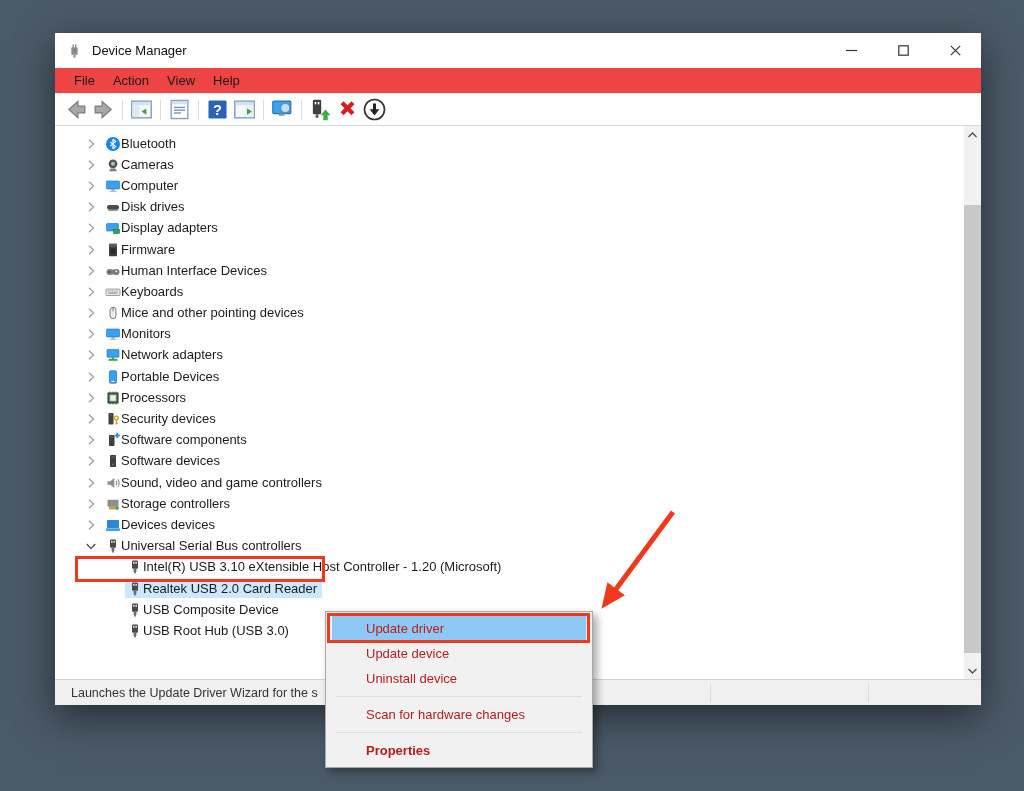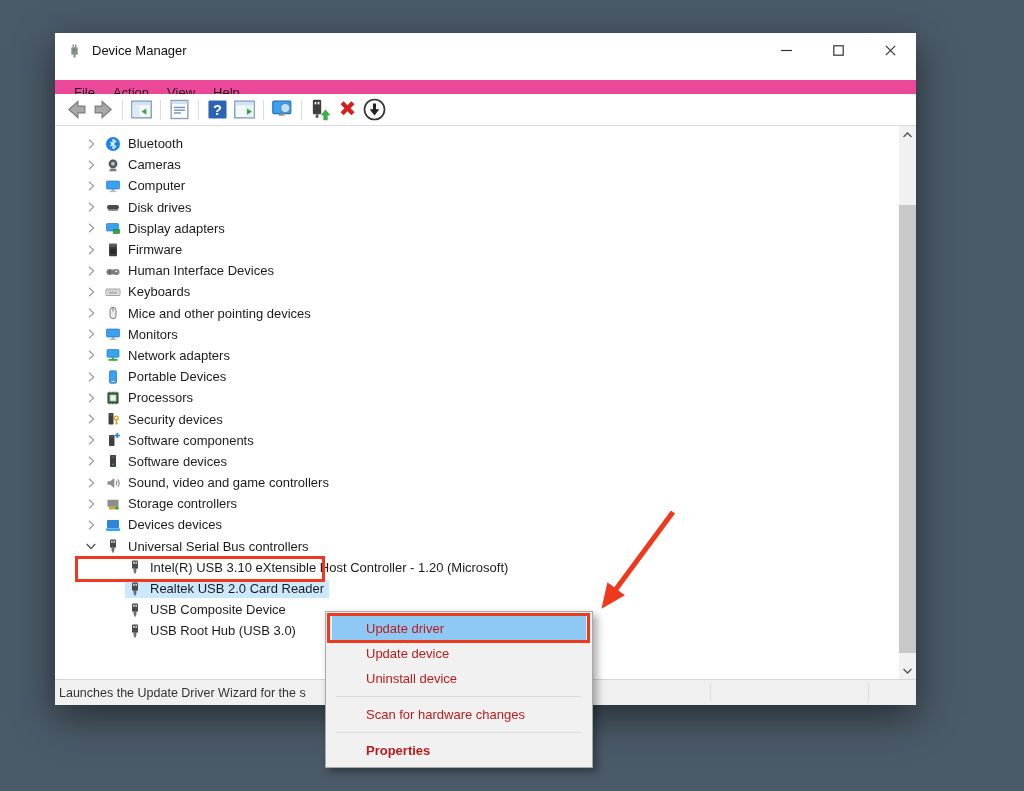"Device Manager" .window { width: 861px -> 926px }
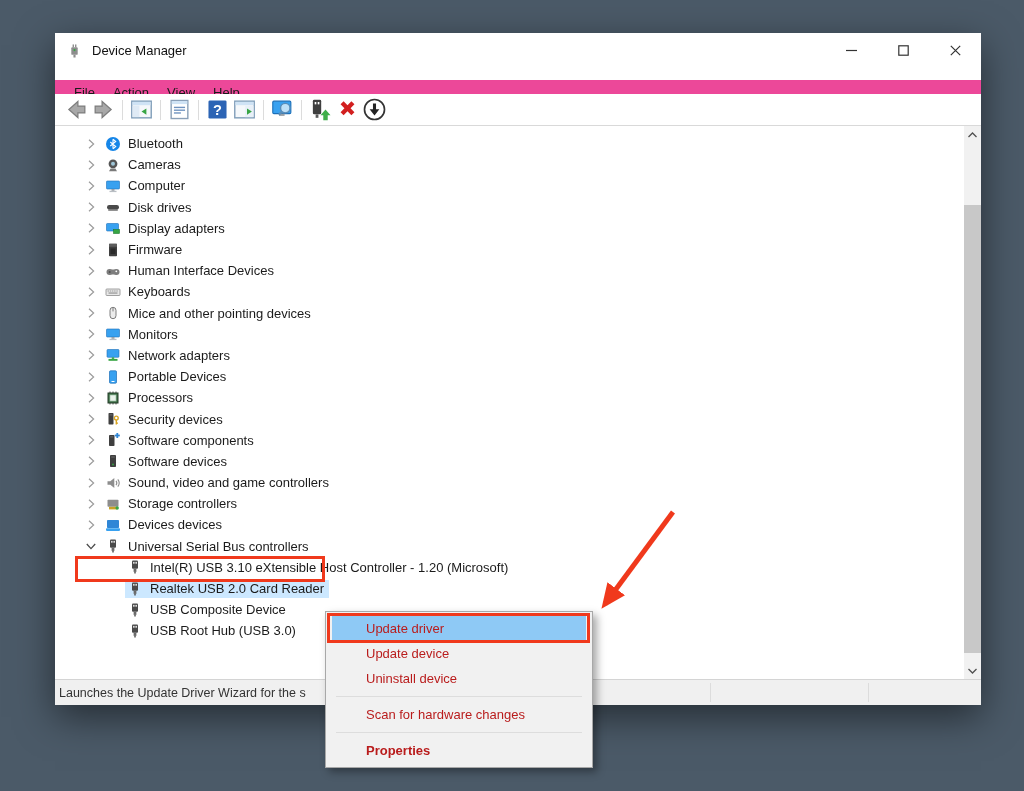"File" .menubar { background: #ec4899 -> #ef4444; margin-top: 12px -> none }
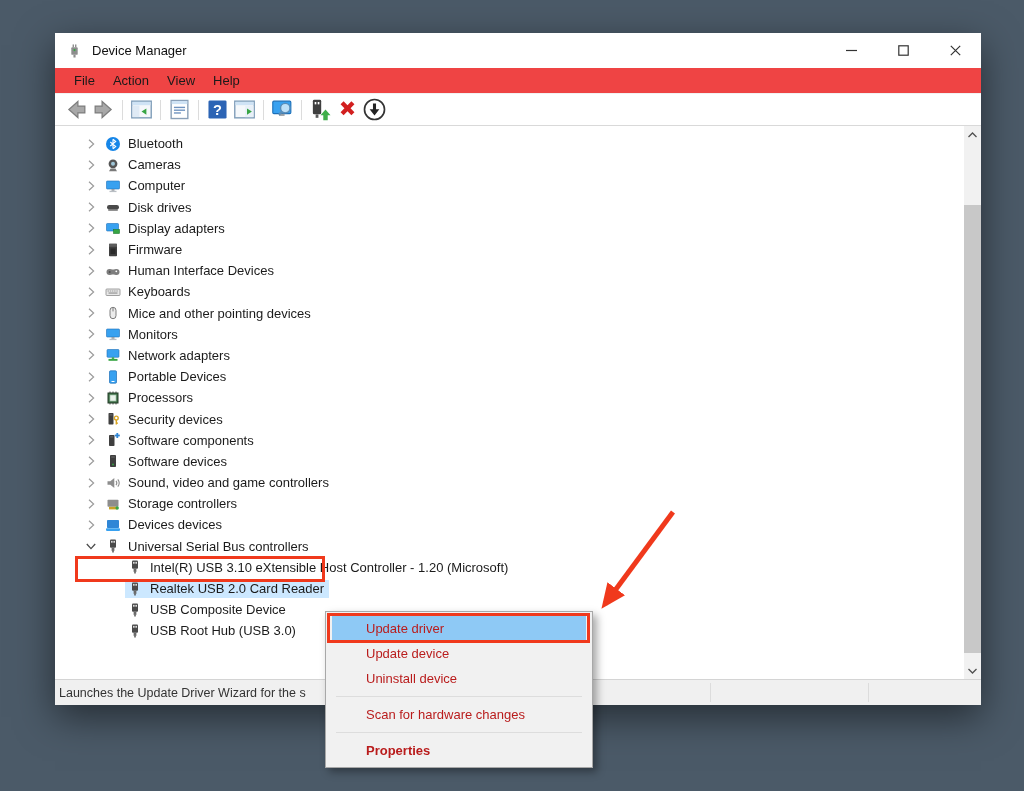"Bluetooth" .rowinner { align-items: center -> none; gap: 7px -> none }
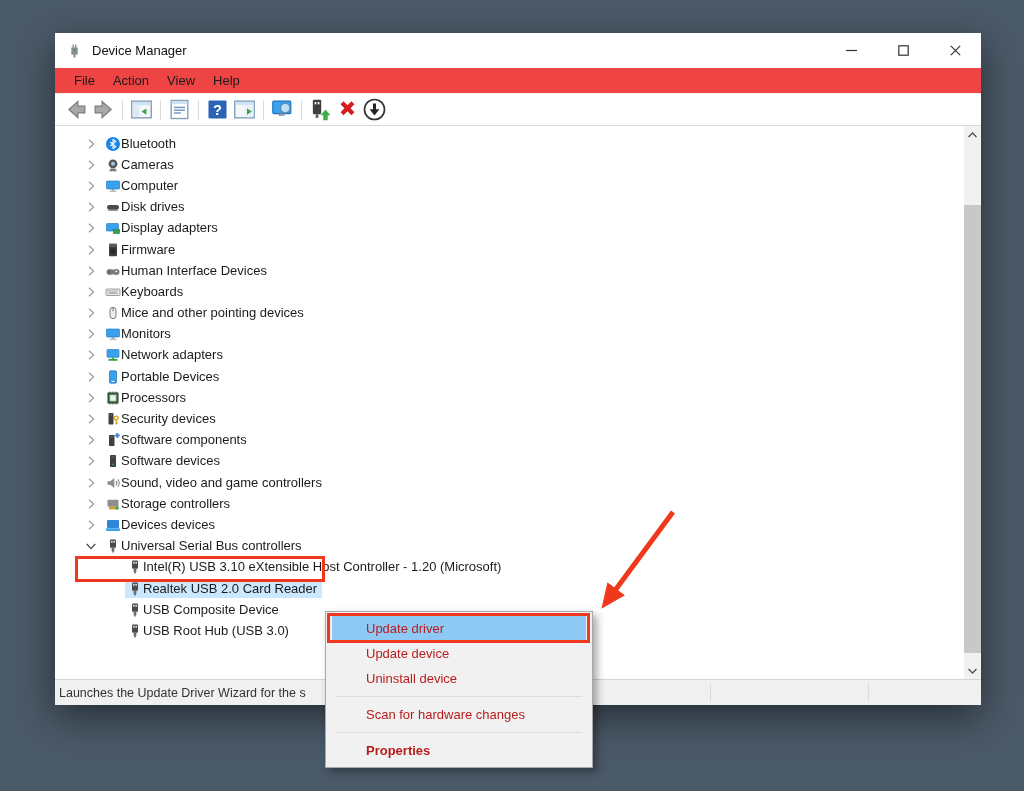"Launches the Update Driver Wizard" .statusbar { padding-left: 4px -> 16px }
